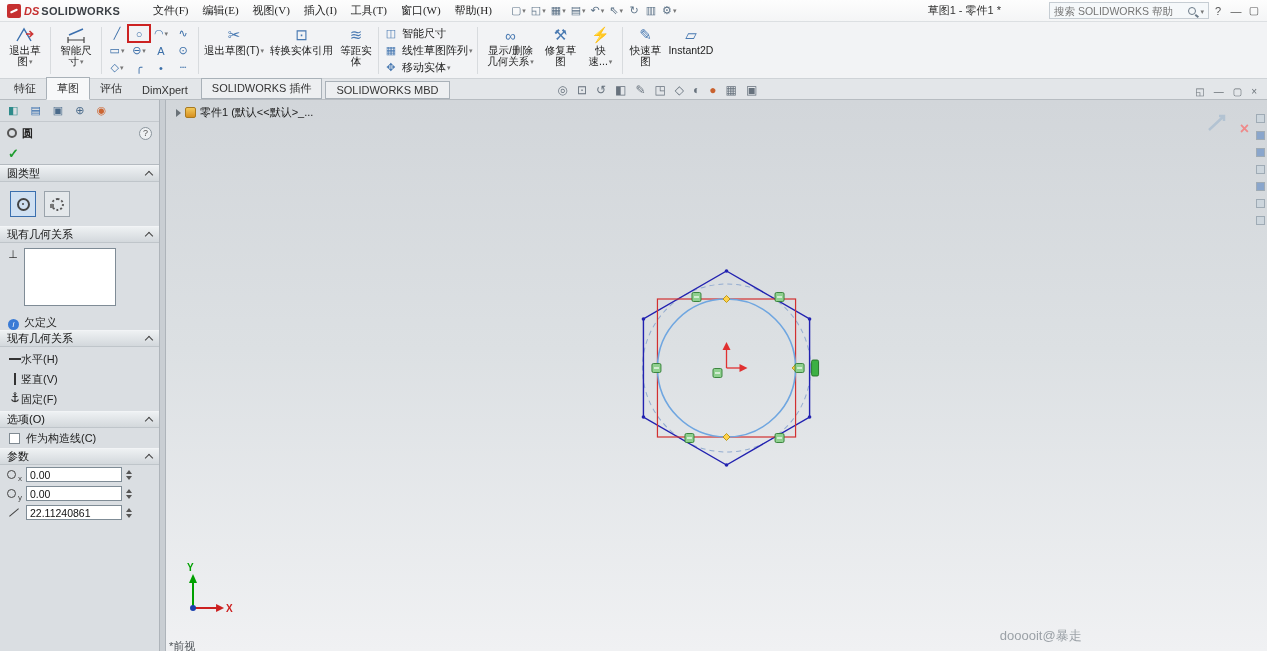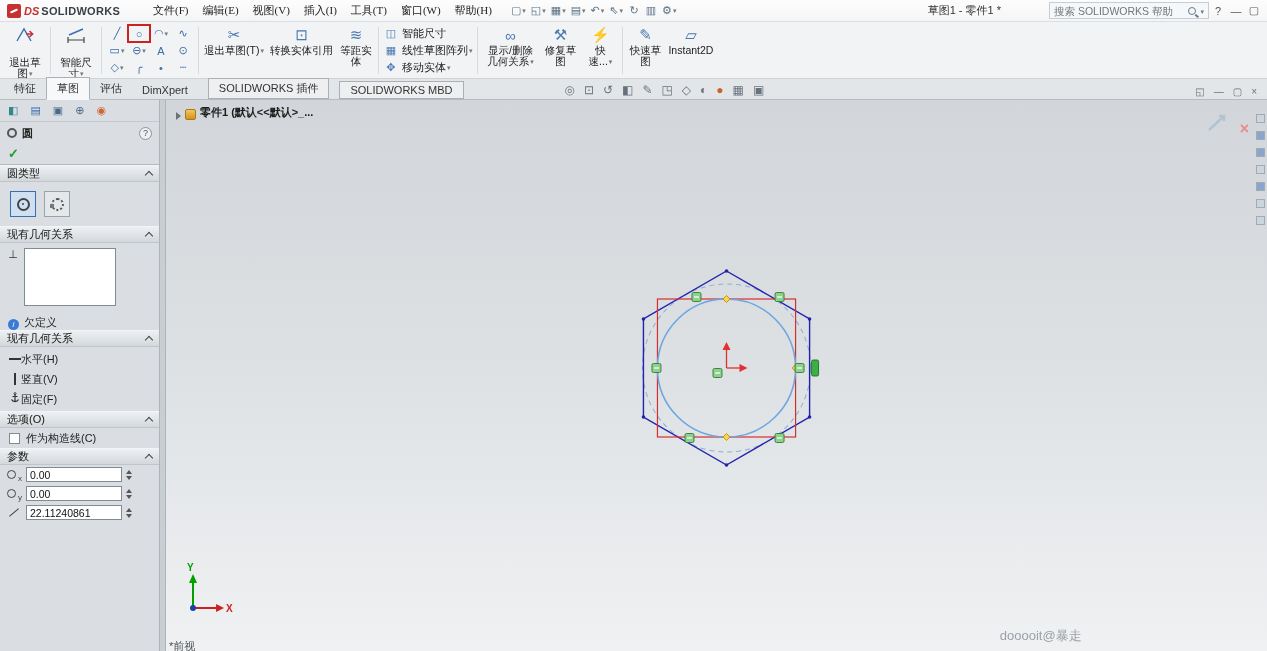"退出草图" .w44 { gap: 12px -> none }
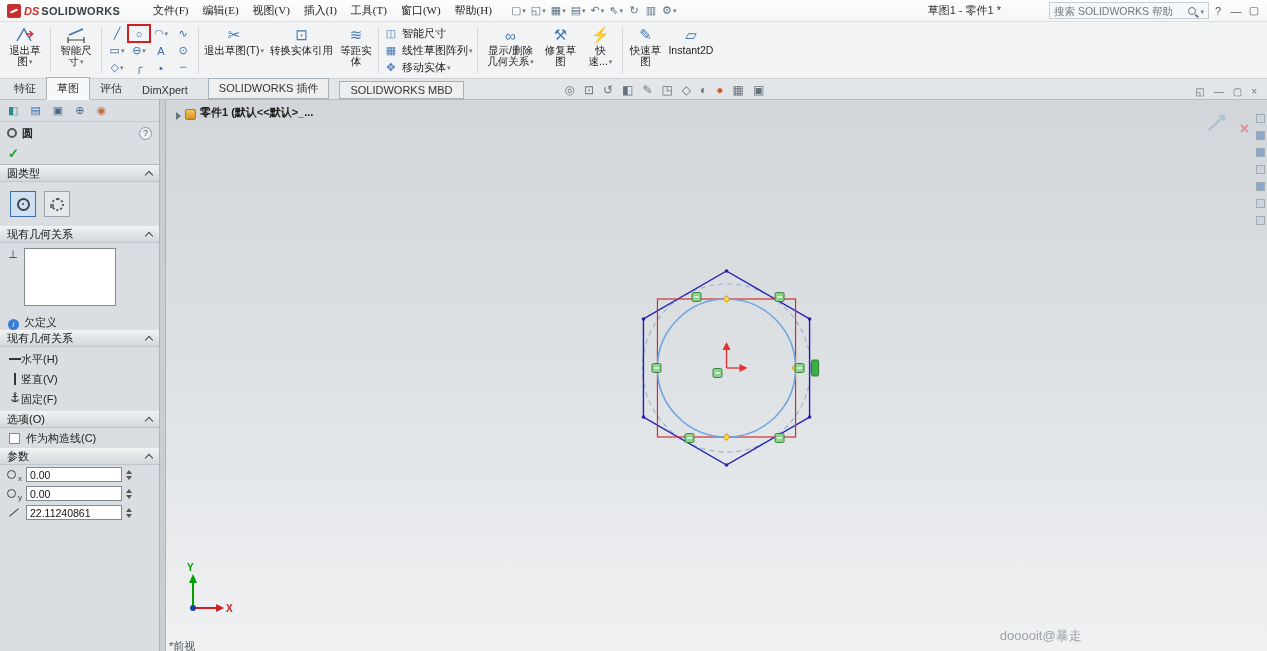"SOLIDWORKS 插件" .tab.boxed { margin-left: 10px -> 3px }
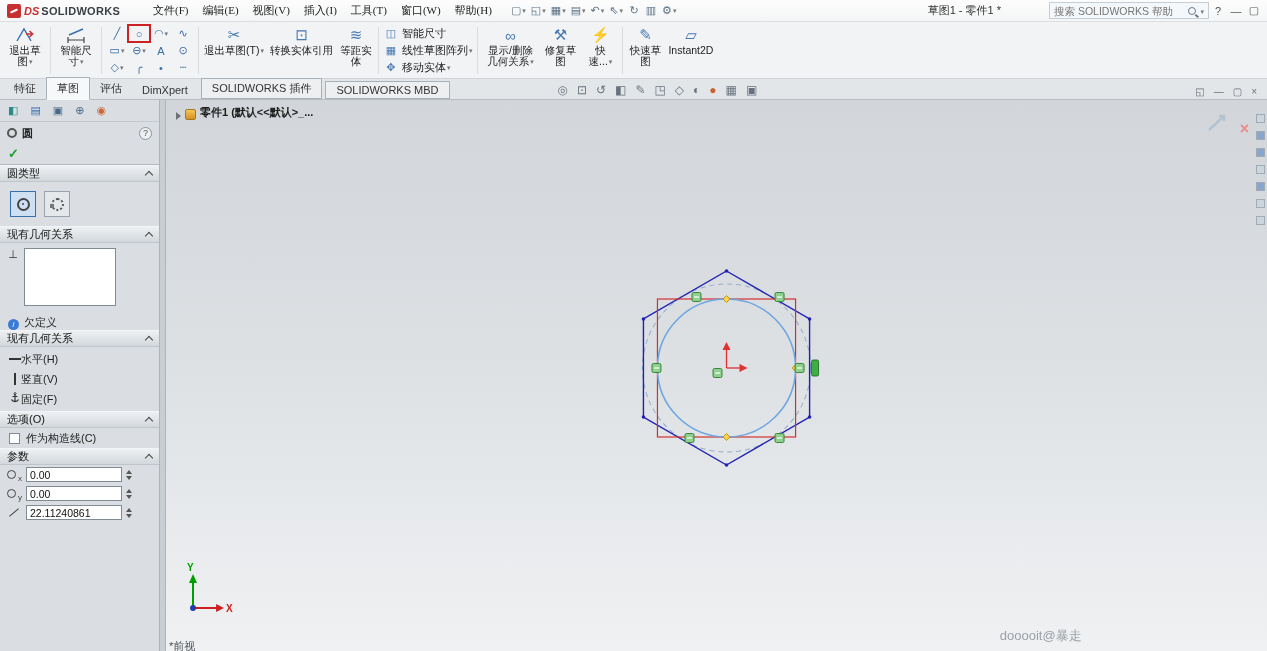"零件1 (默认<<默认>_..." .tree-row { align-items: flex-end -> center; font-weight: bold -> none }
